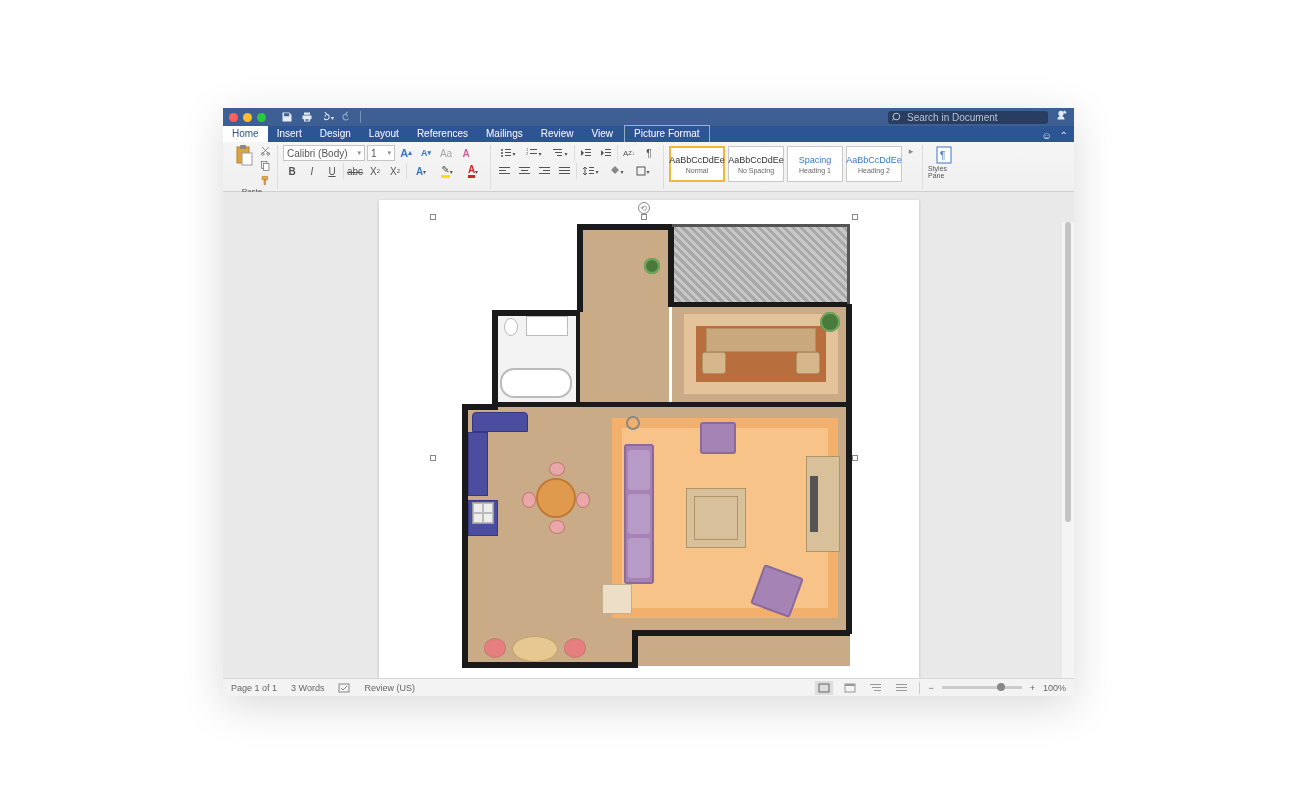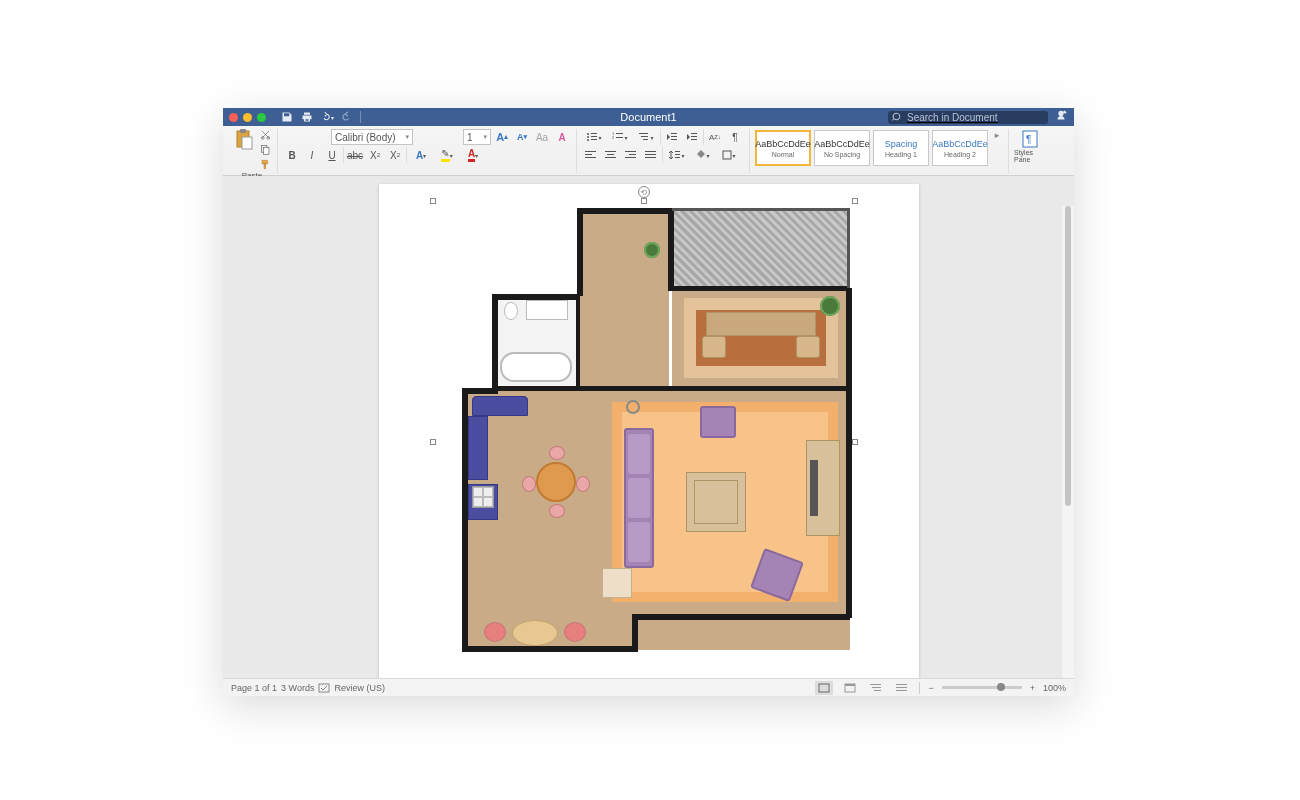"Document1" div.doctitle { html: <div>Document1</div> -> none }
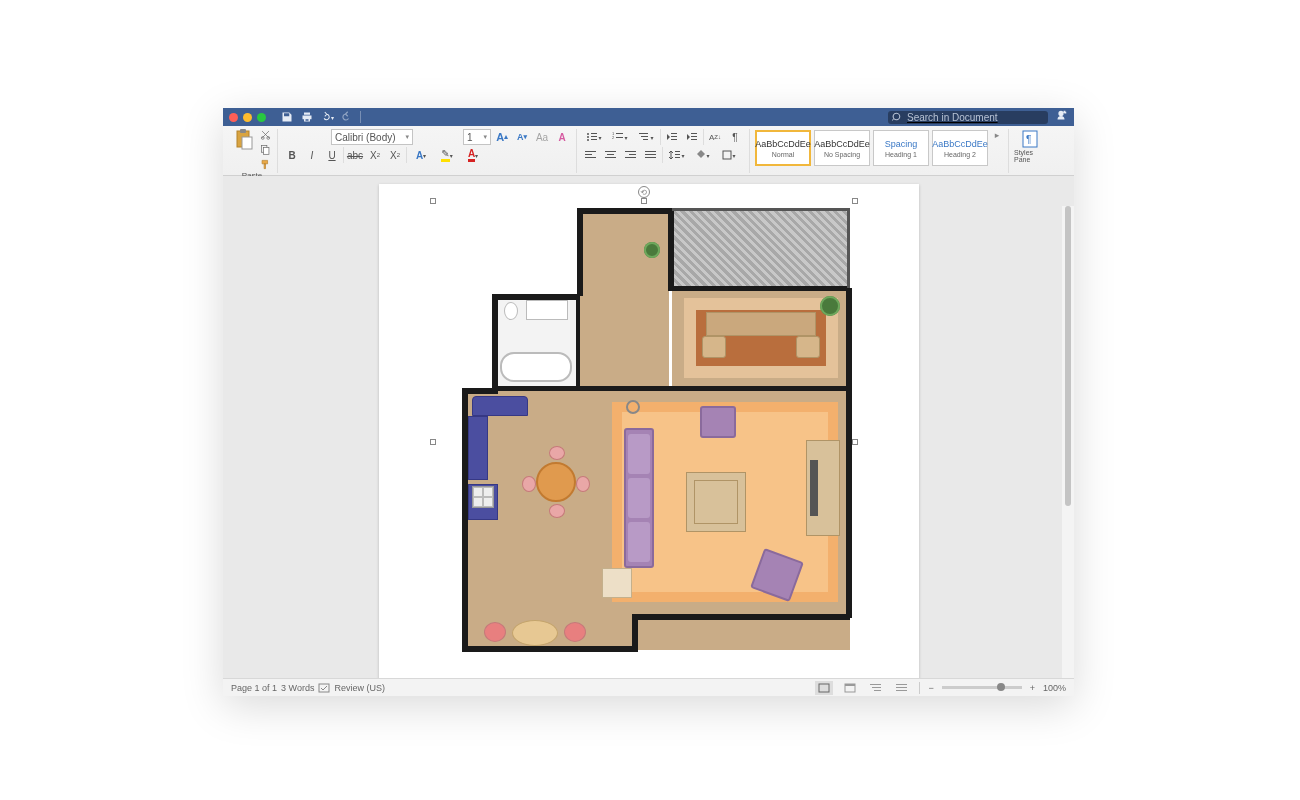"Search in Document" .search-wrap { text-decoration: underline -> none }
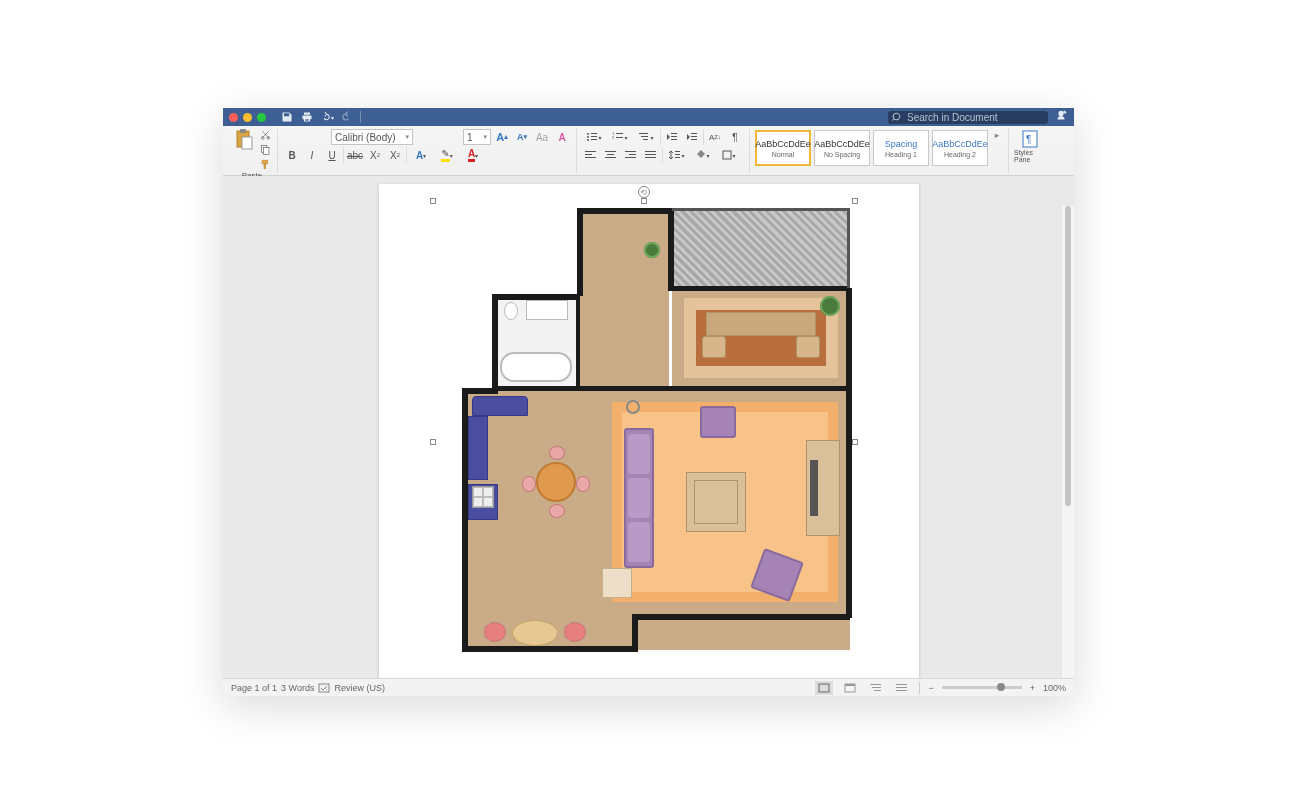"Home" div.tabs { html: none -> <div> <div>Home</div> <div>Insert</div> <div>Design</div> <div>Layout</div> <div>References</div> <div>Mailings</div> <div>Review</div> <div>View</div> <div>Picture Format</div> <div> <span>☺</span> <span>⌃</span> </div> </div> }
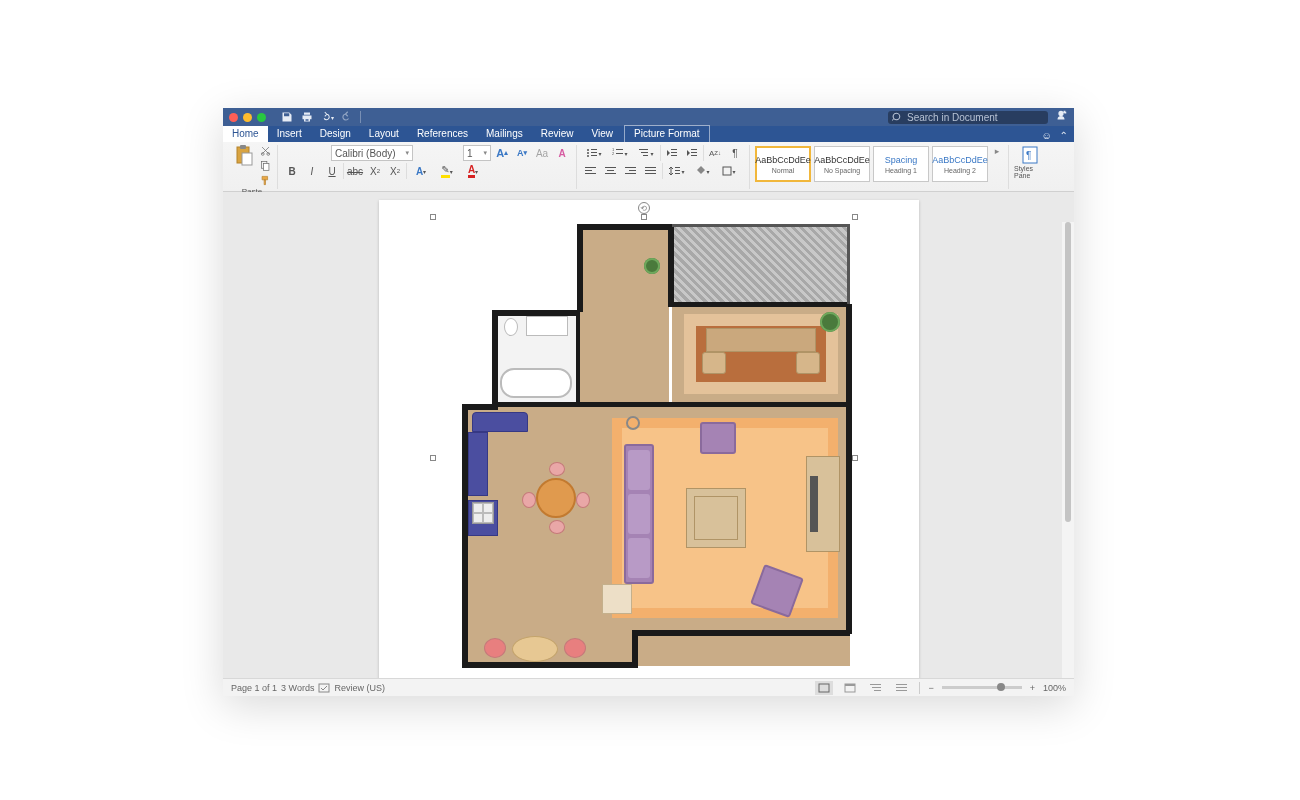"Calibri (Body)" .combo { margin-left: 48px -> none }
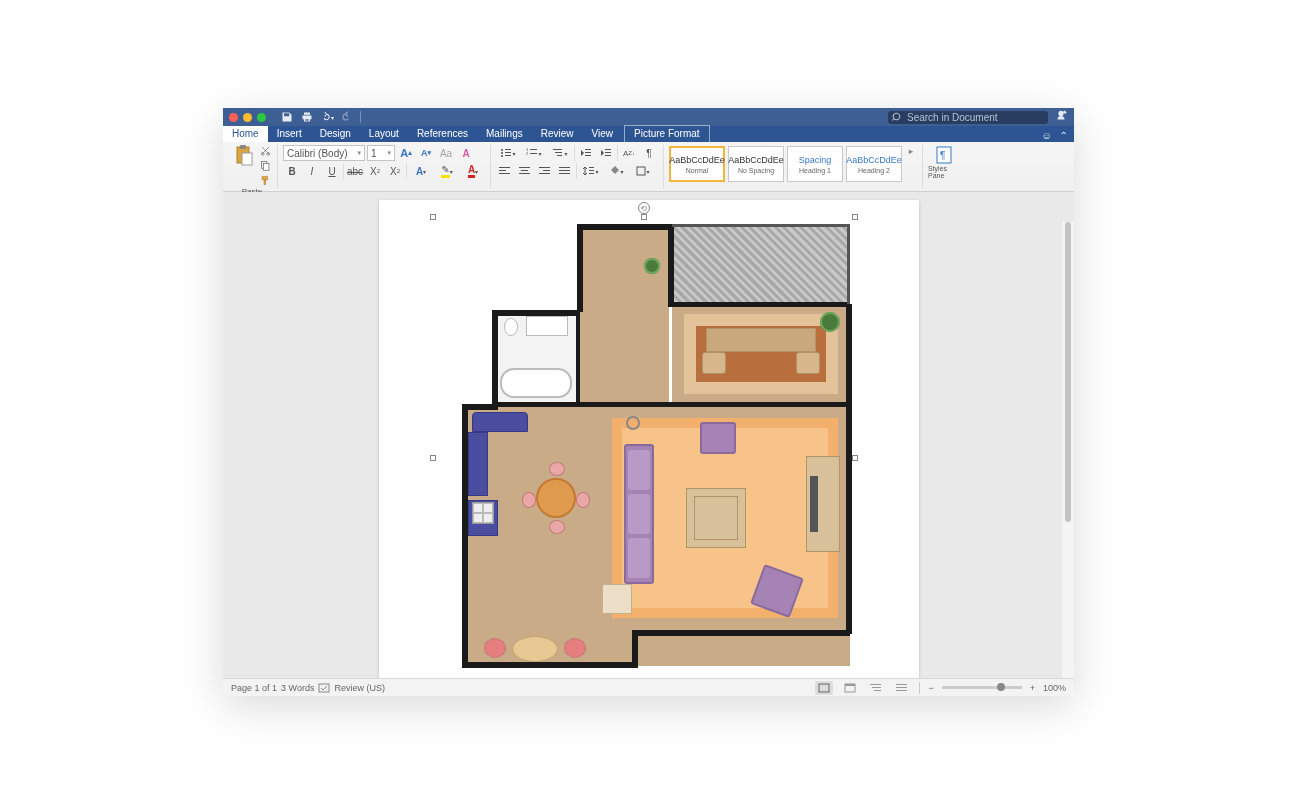"Page 1 of 1" .status-left { gap: 4px -> 14px }
